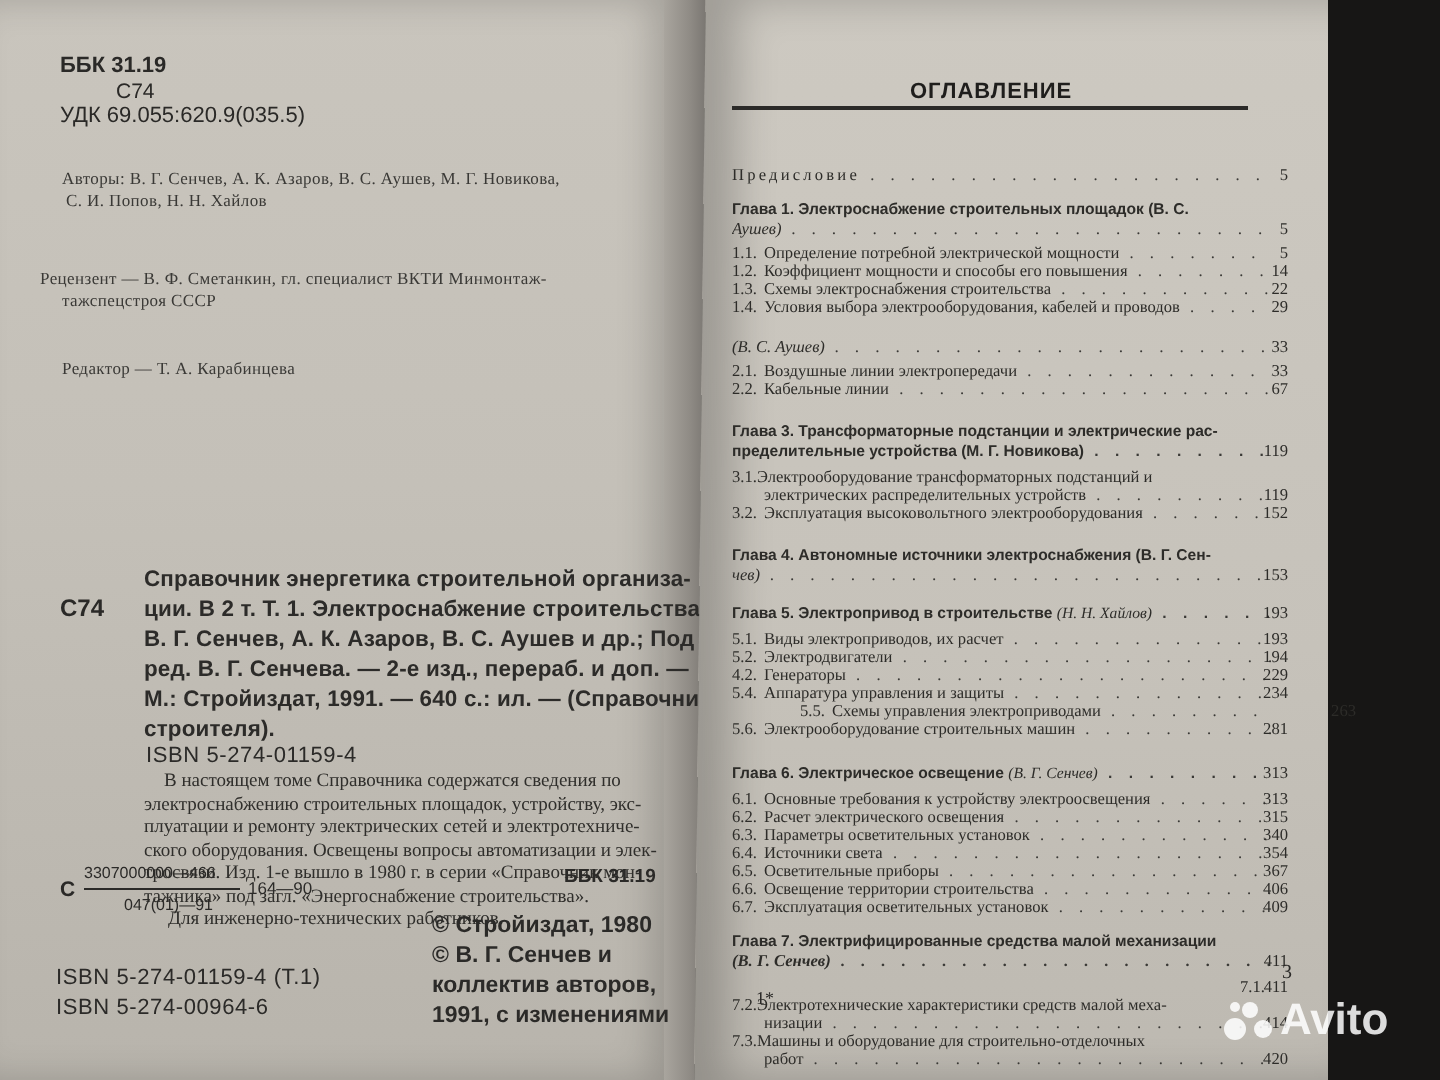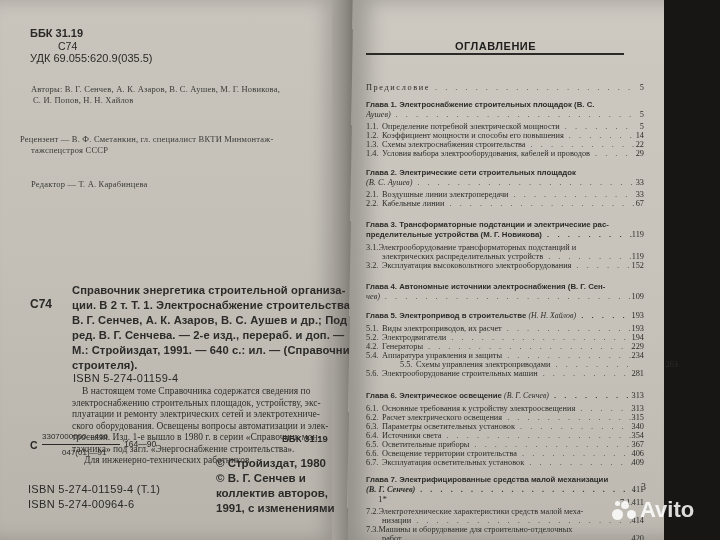"Глава 2. Электрические сети строительных" div.ch { html: <div>Глава 2. Электрические сети строительных площадок</div> -> none }
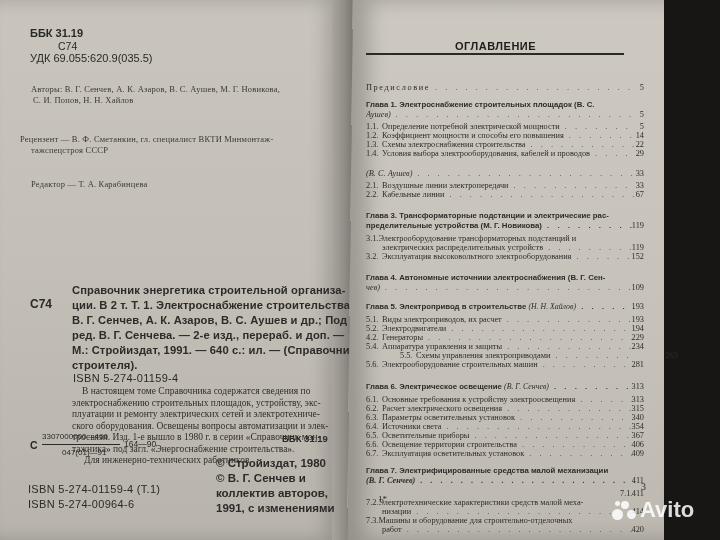"109" span.pg { text: 109 -> 153 }
